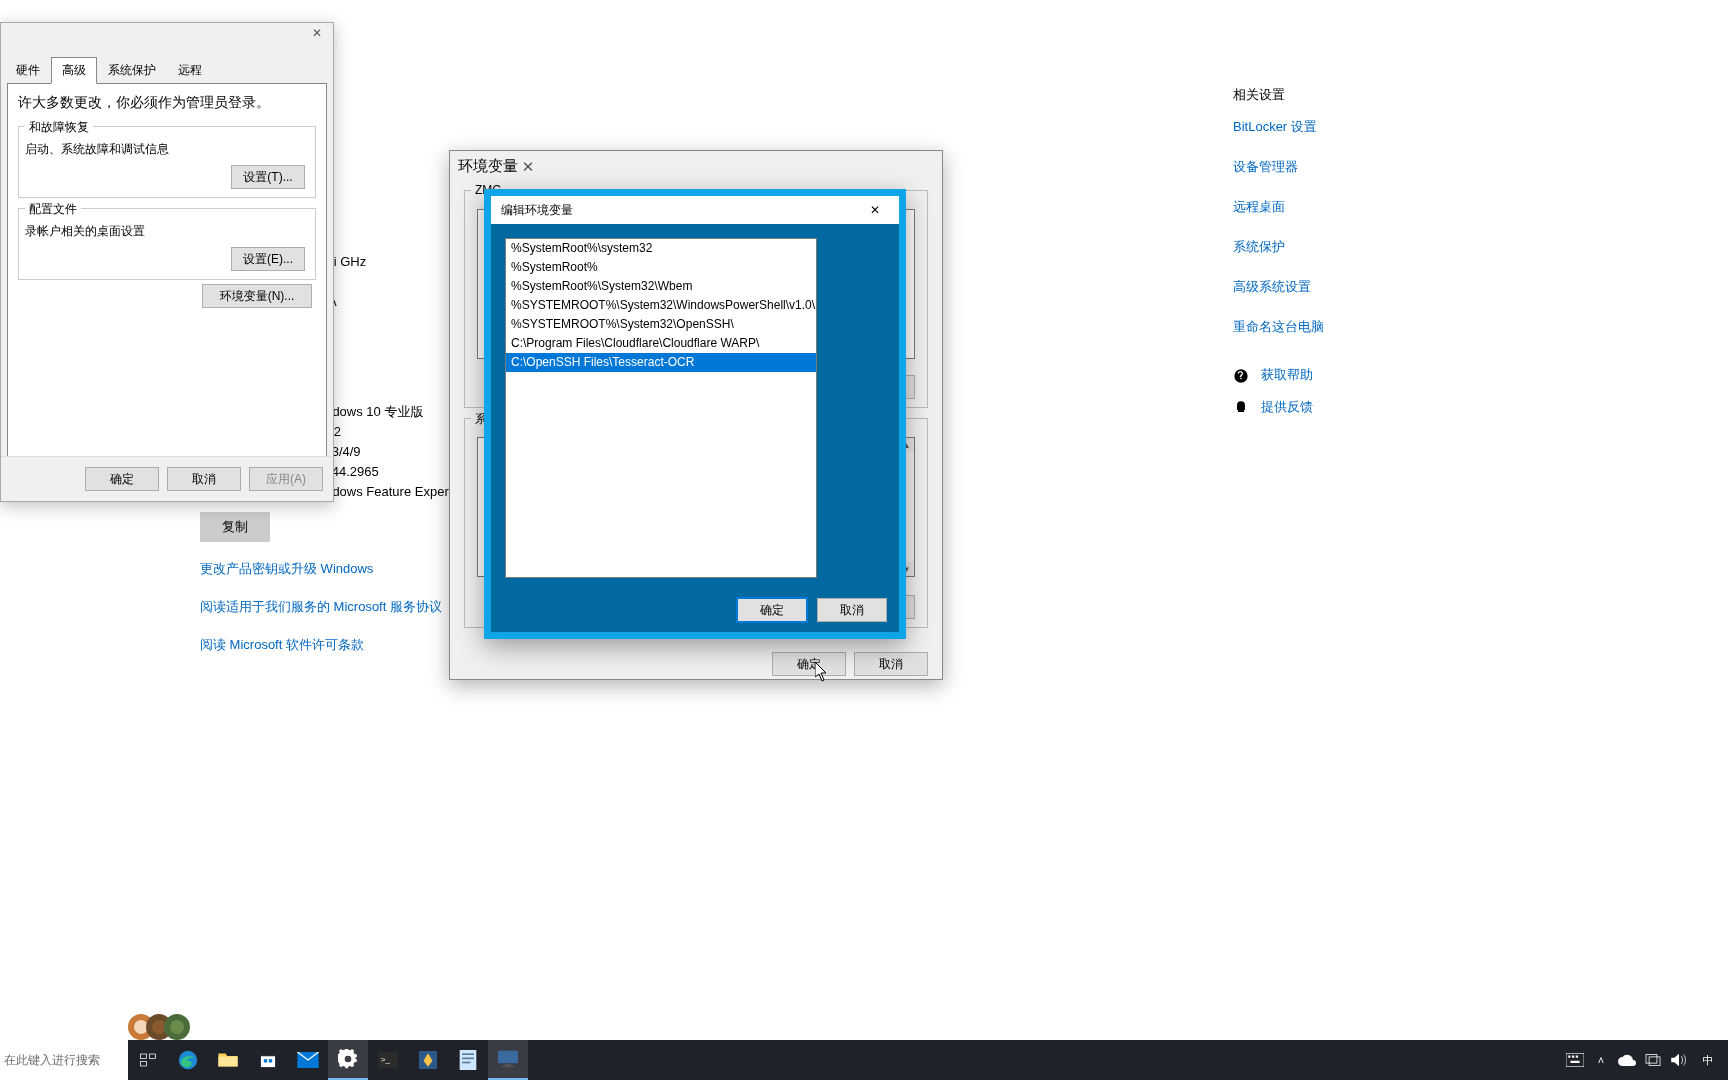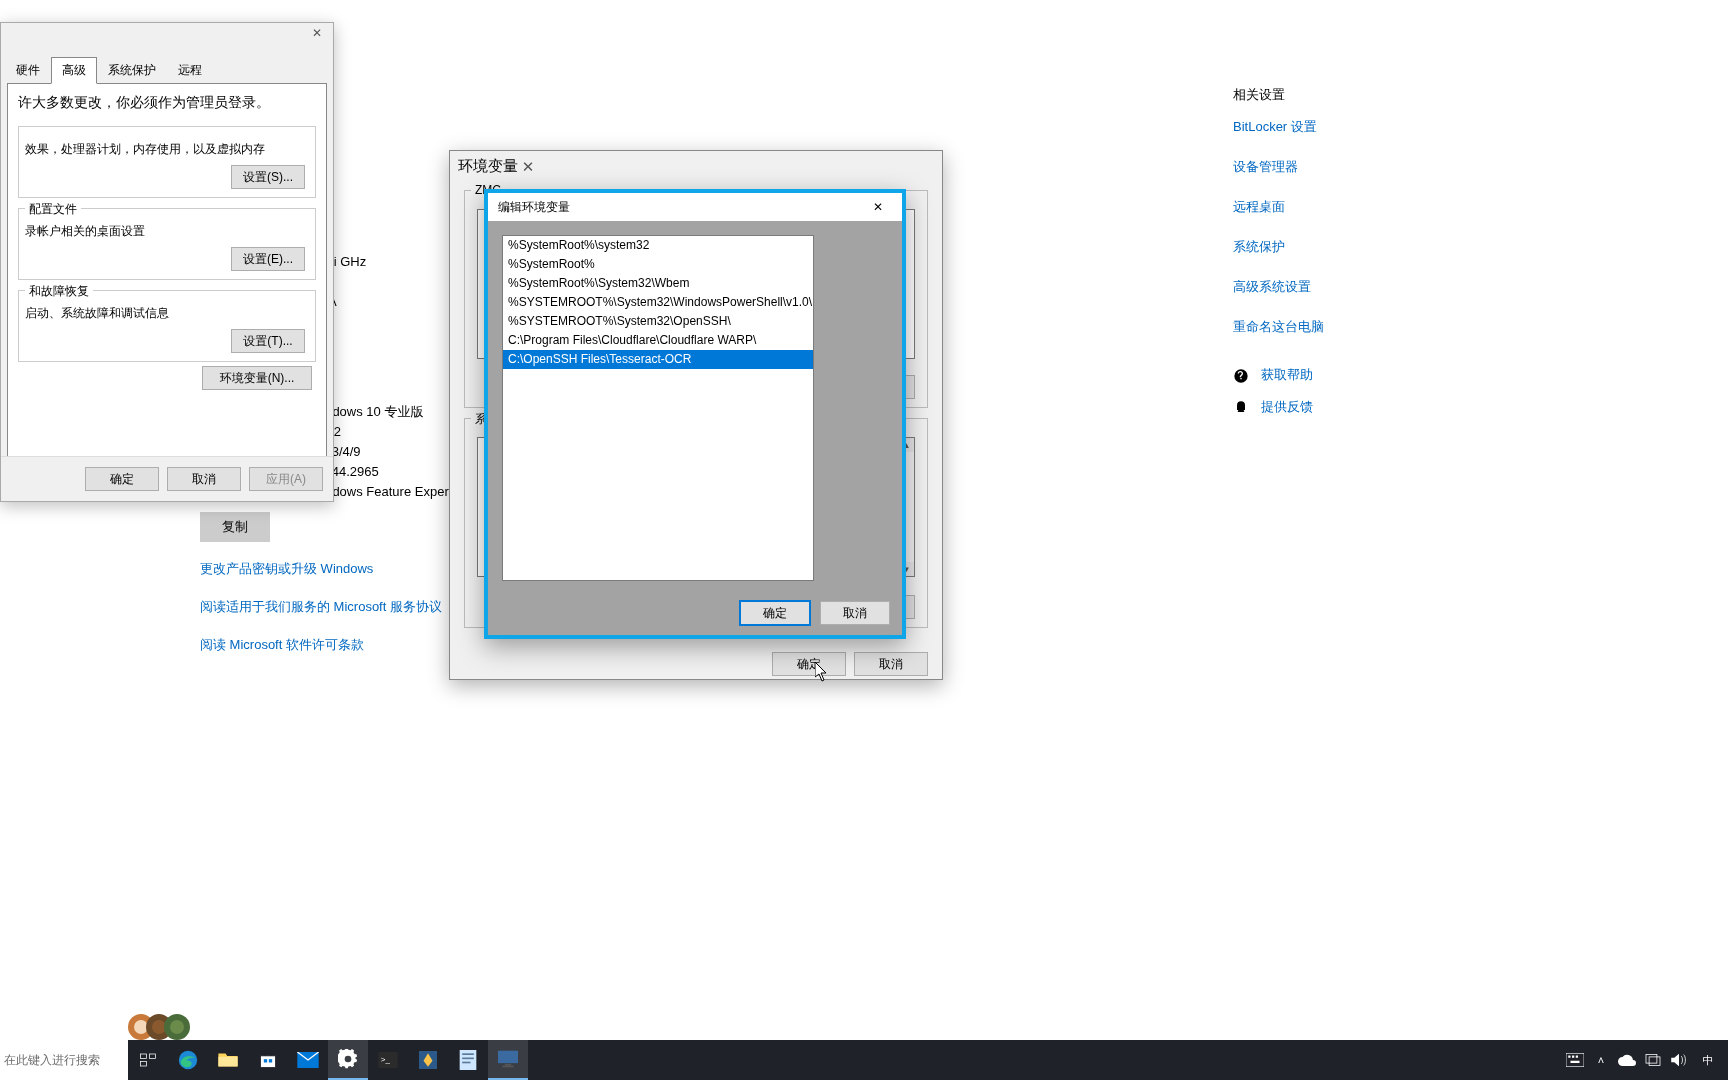"效果，处理器计划，内存使用，以及虚拟内存" div.group { html: <div> <span>效果，处理器计划，内存使用，以及虚拟内存</span> <button>设置(S)...</button> </div> -> none }
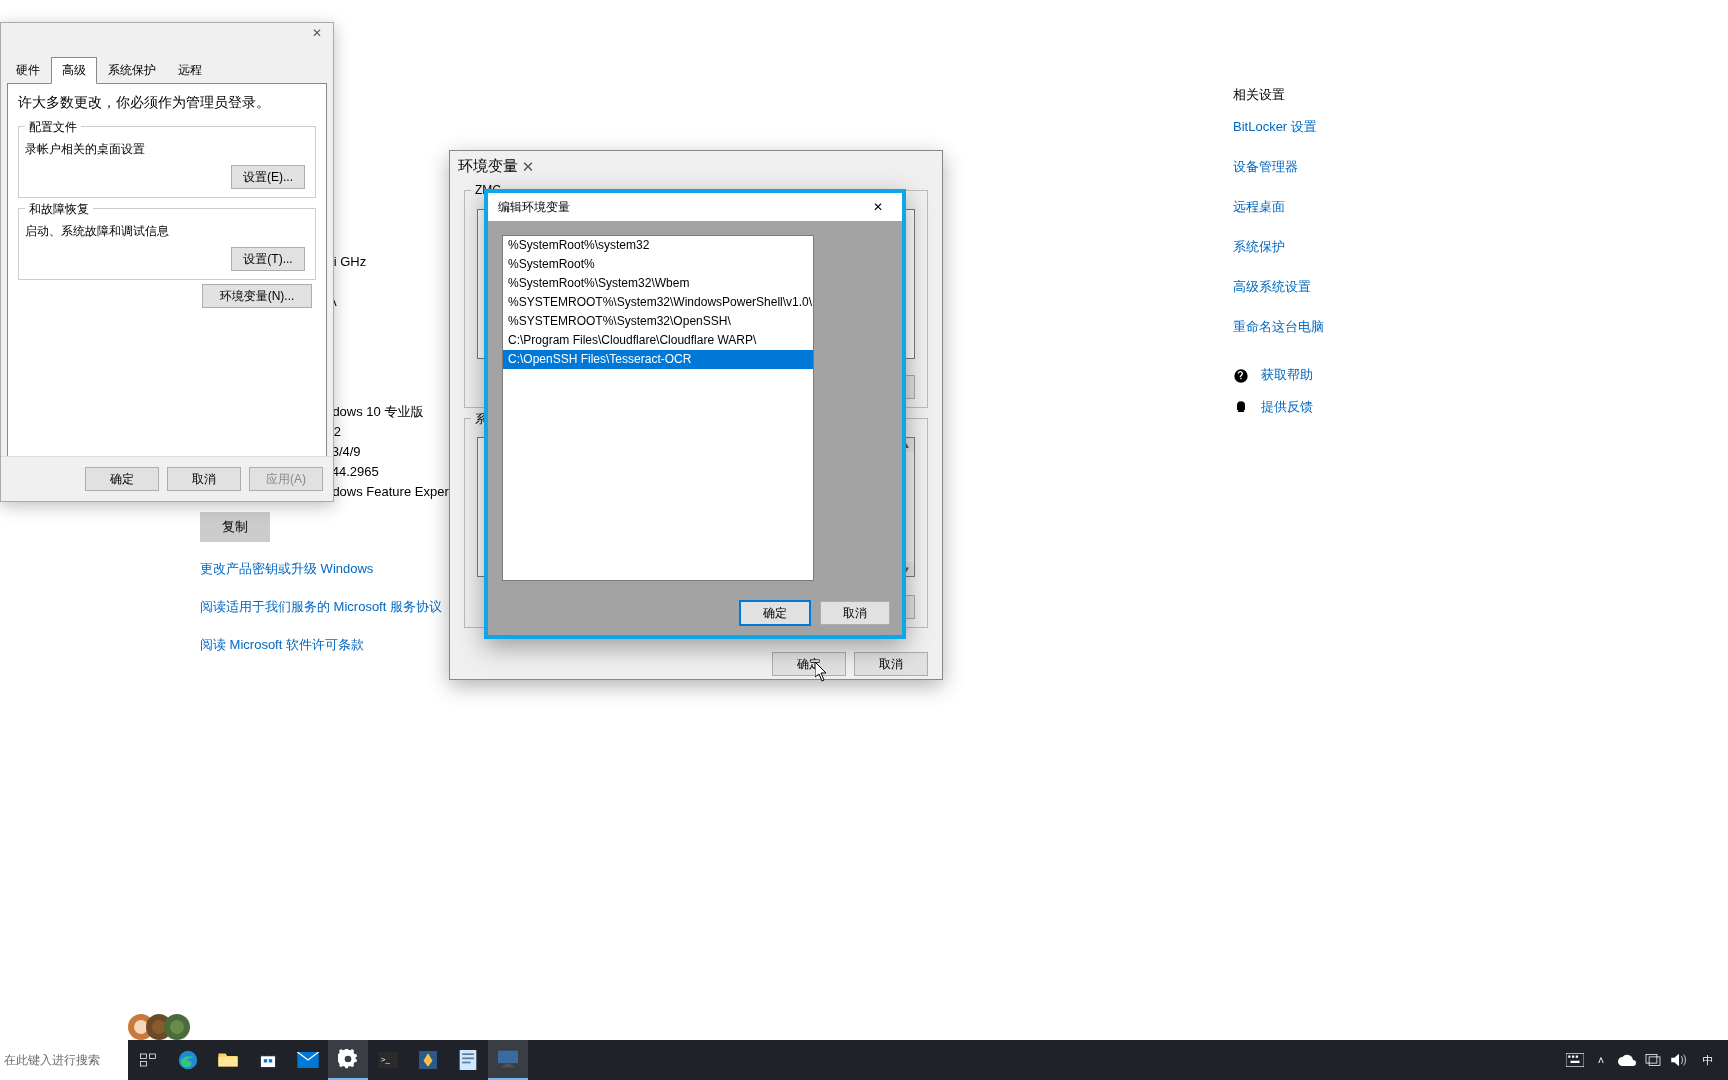"配置文件" div.group { order: before "和故障恢复" -> after "和故障恢复" }
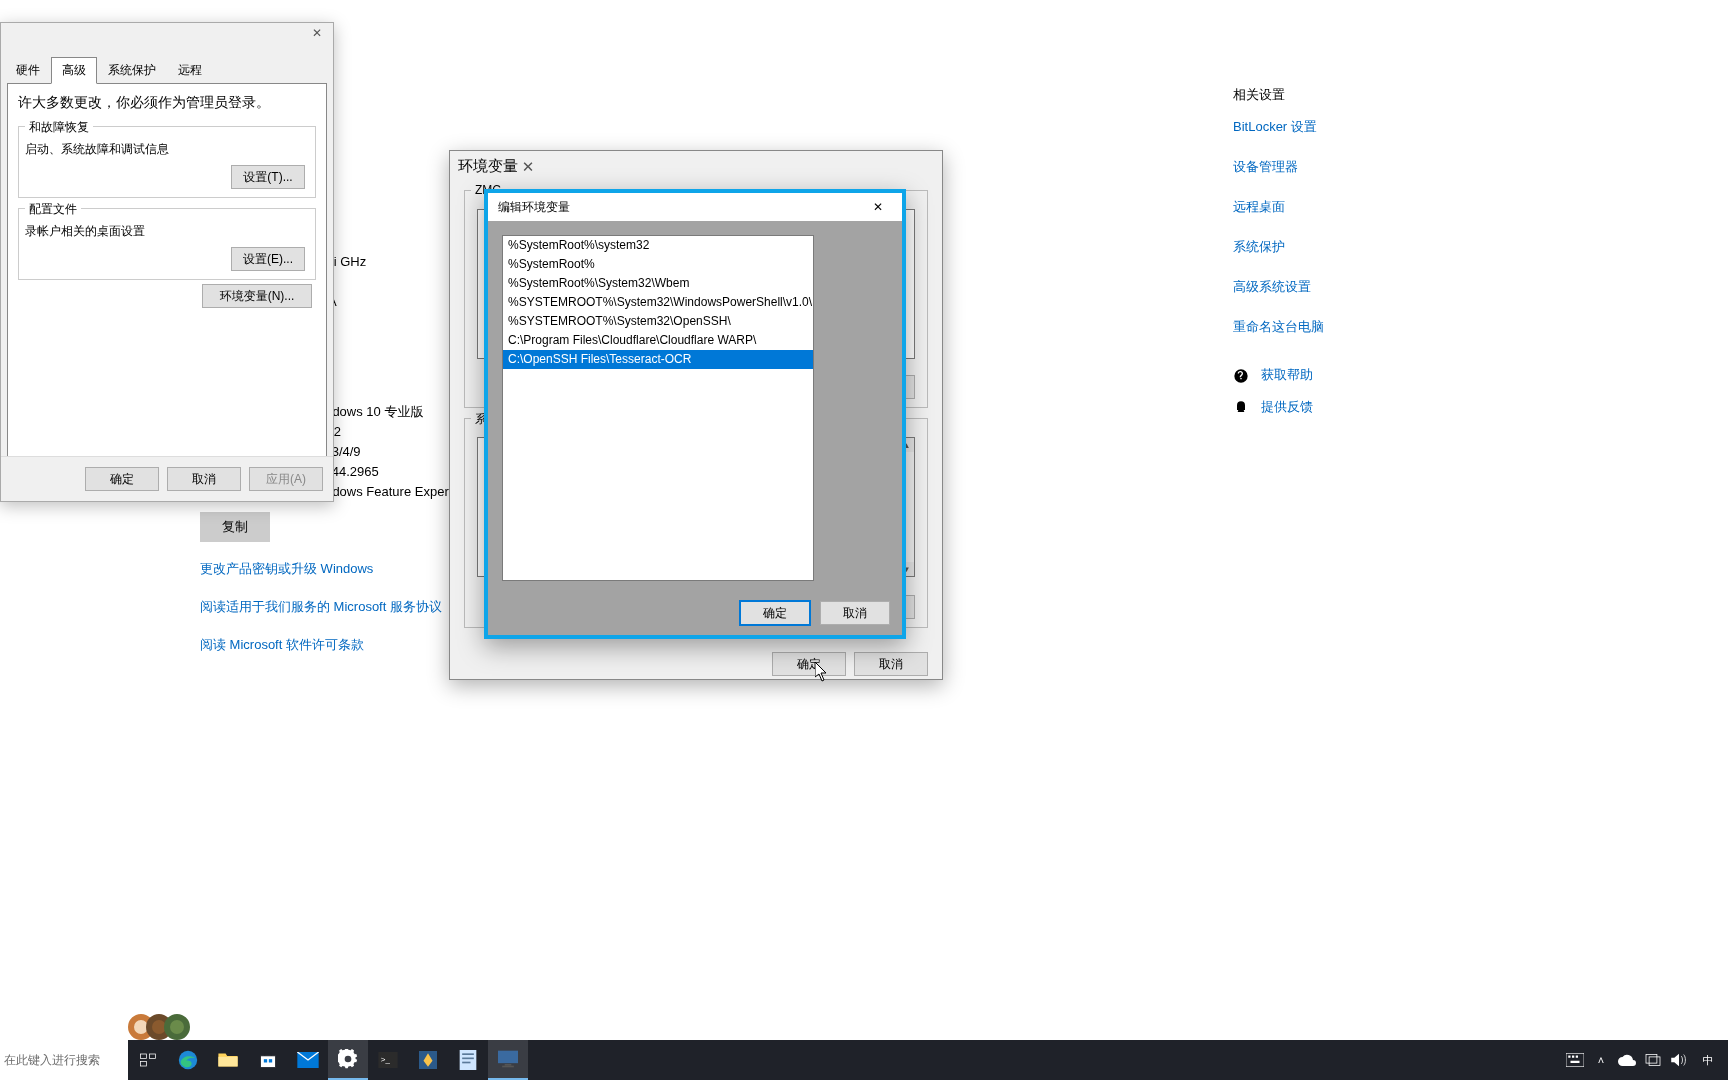"编辑环境变量" .edit-dialog { background: #a3a3a3 -> #0369a1; border: 4px solid #0ea5e9 -> 7px solid #0ea5e9 }
